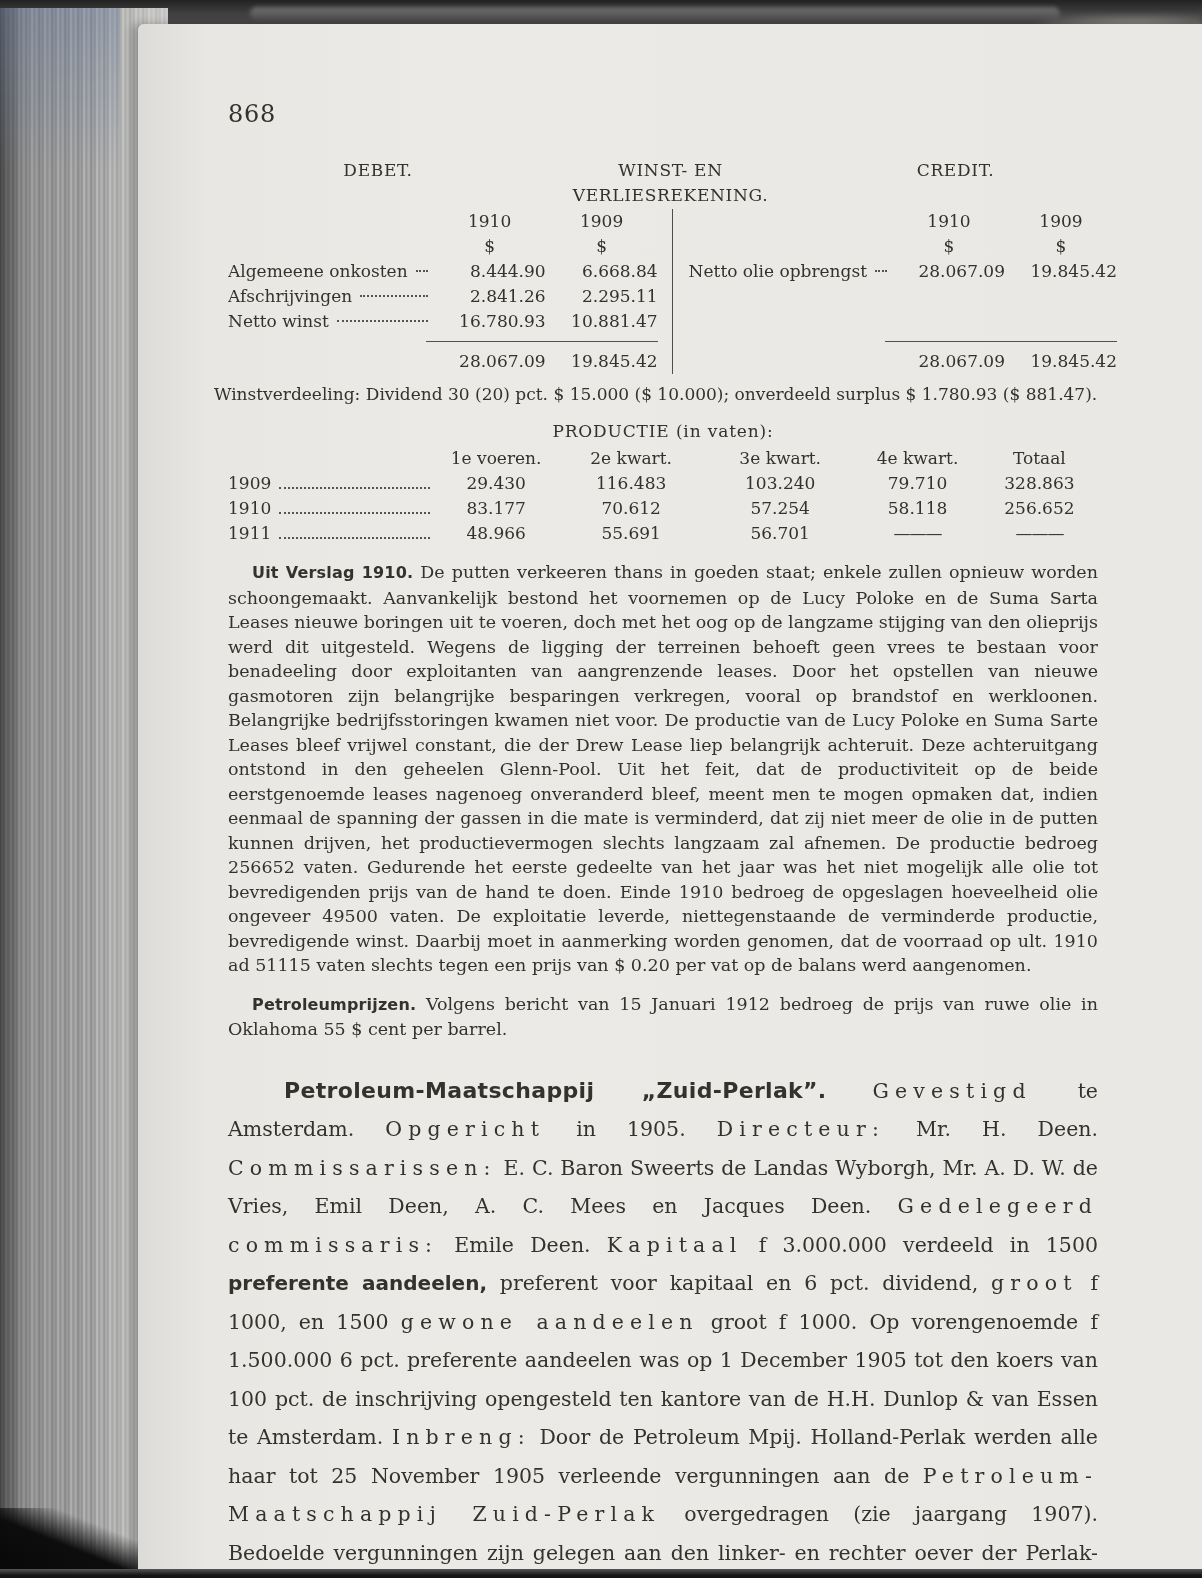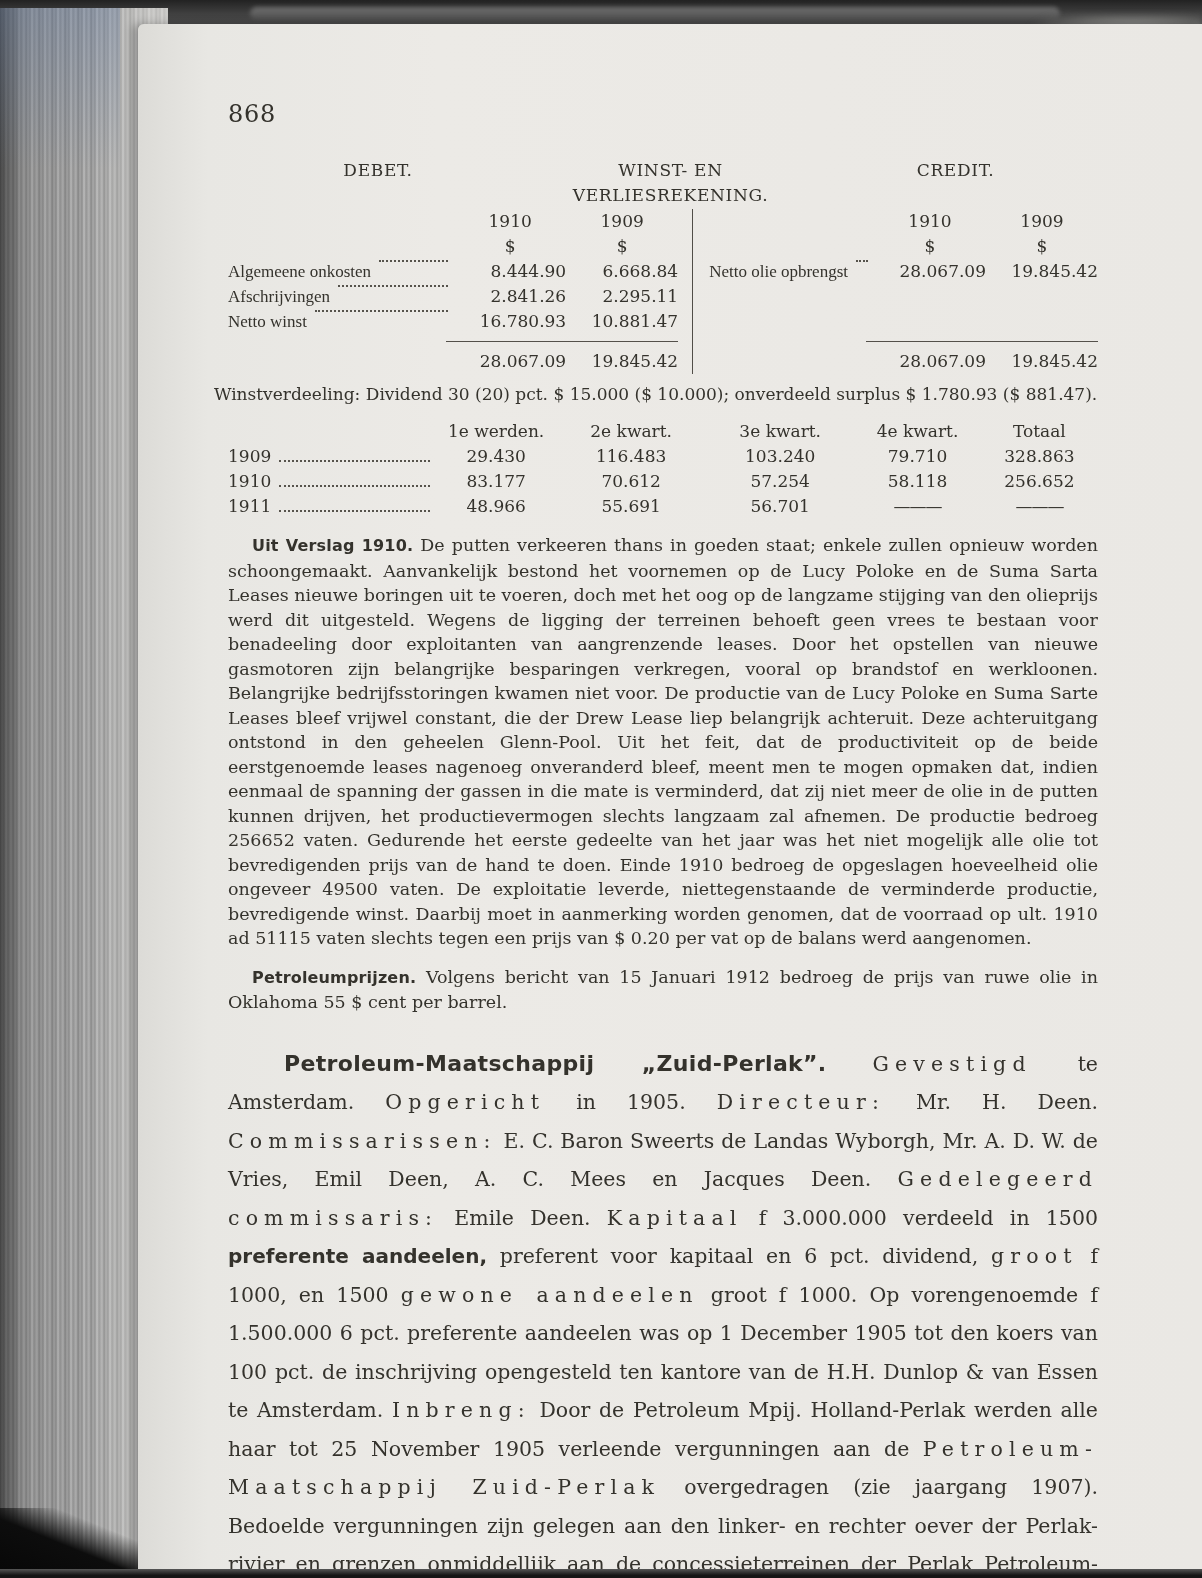"Algemeene onkosten" .plabel { align-items: flex-start -> center; font-family: Liberation Serif, serif -> none }
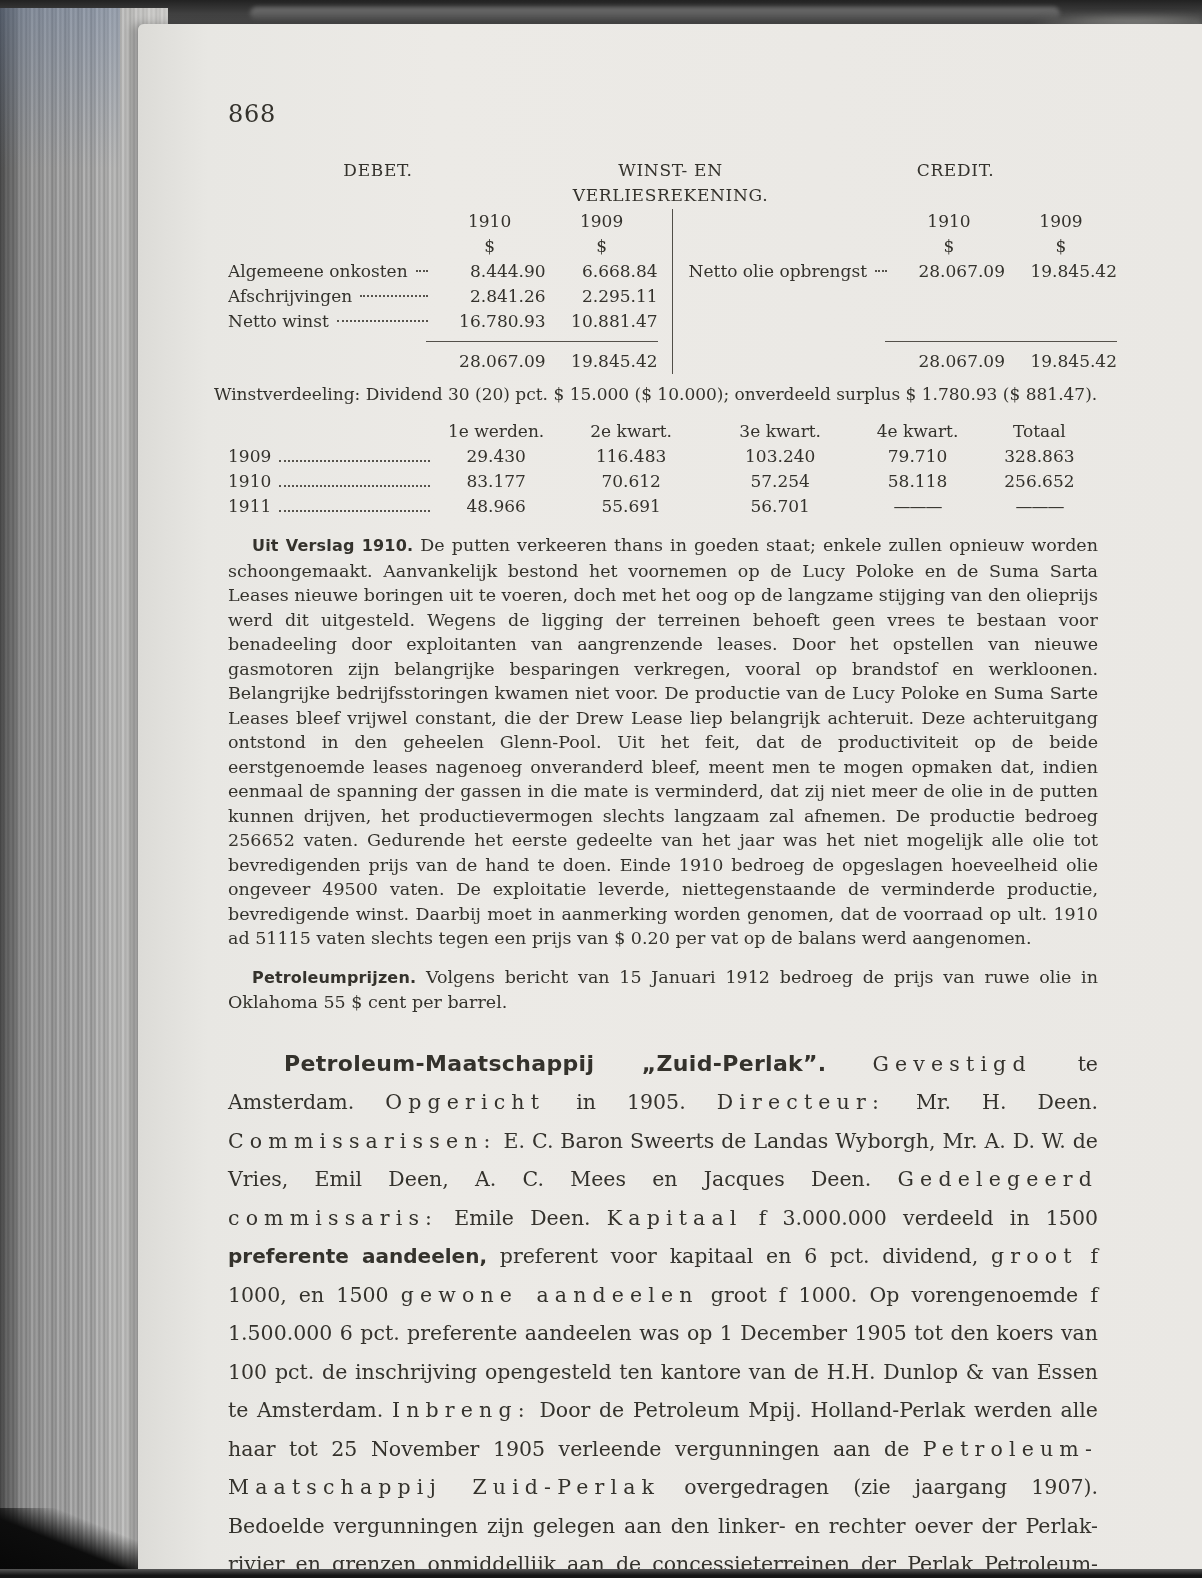"PRODUCTIE (in vaten):" div.prod-title { html: none -> <div>PRODUCTIE (in vaten):</div> }
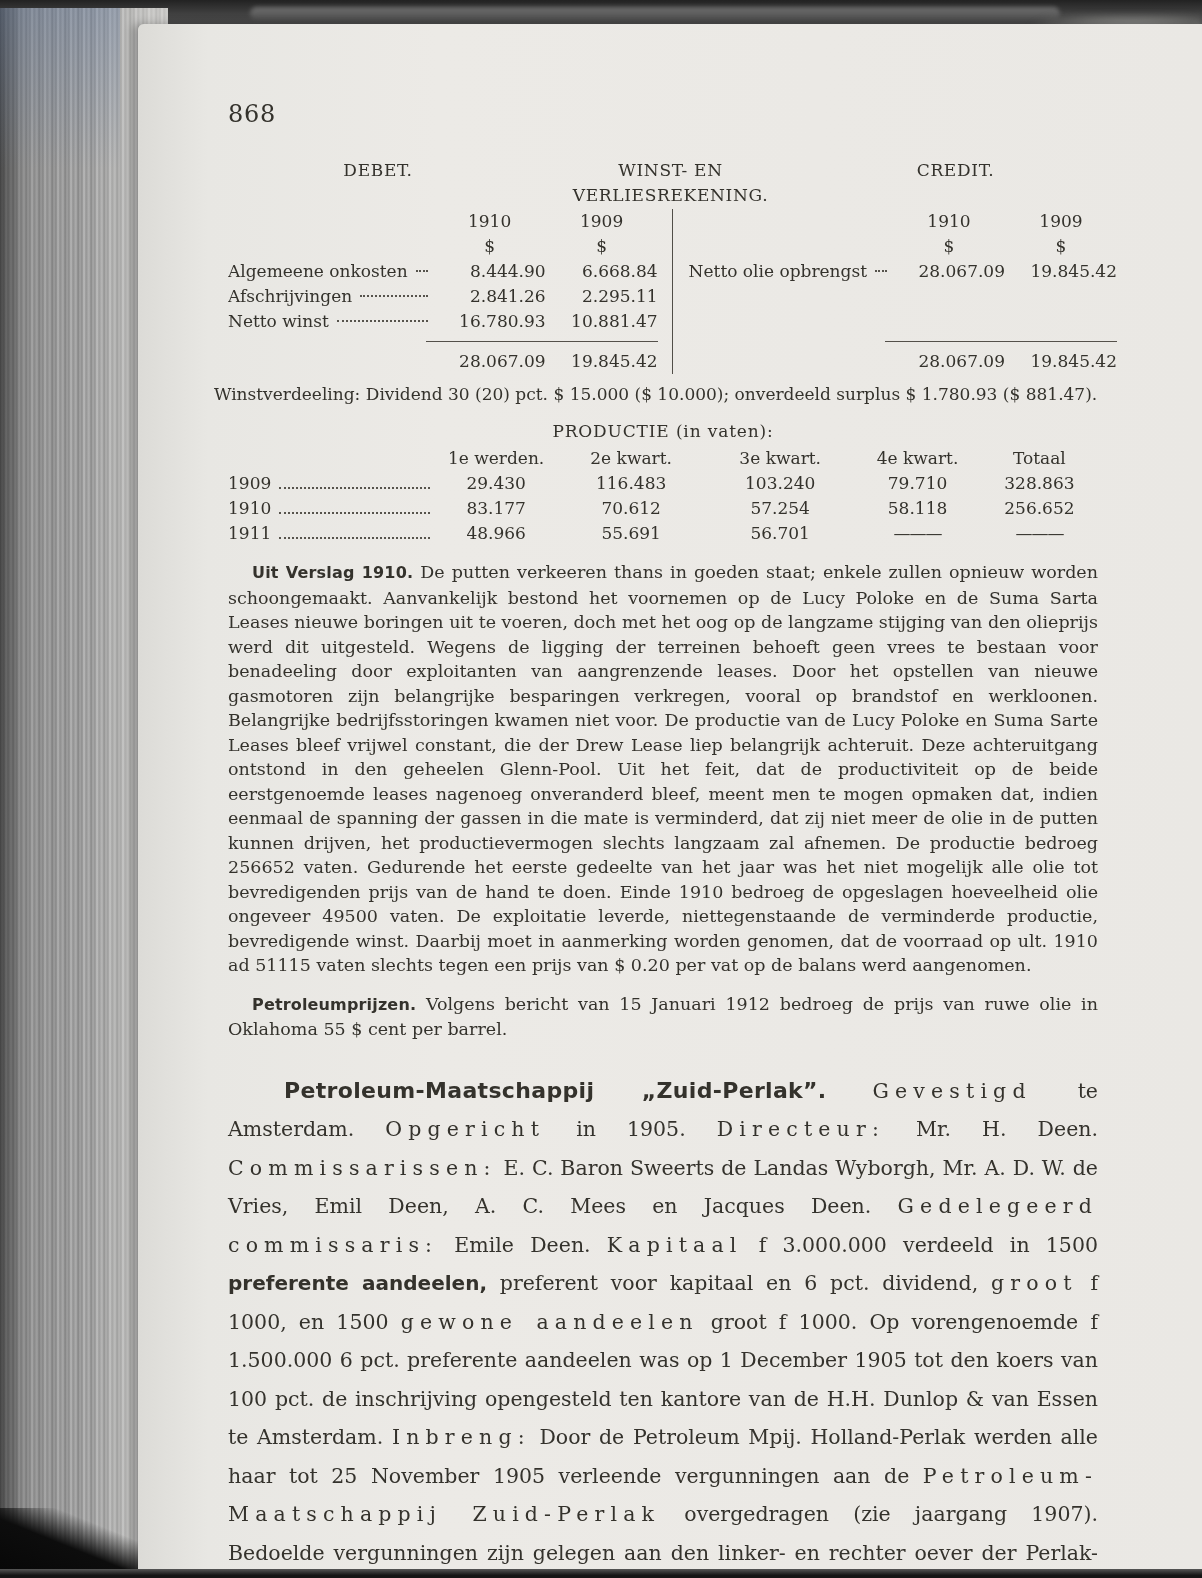"1e werden." span.pc { text: werden -> voeren }
